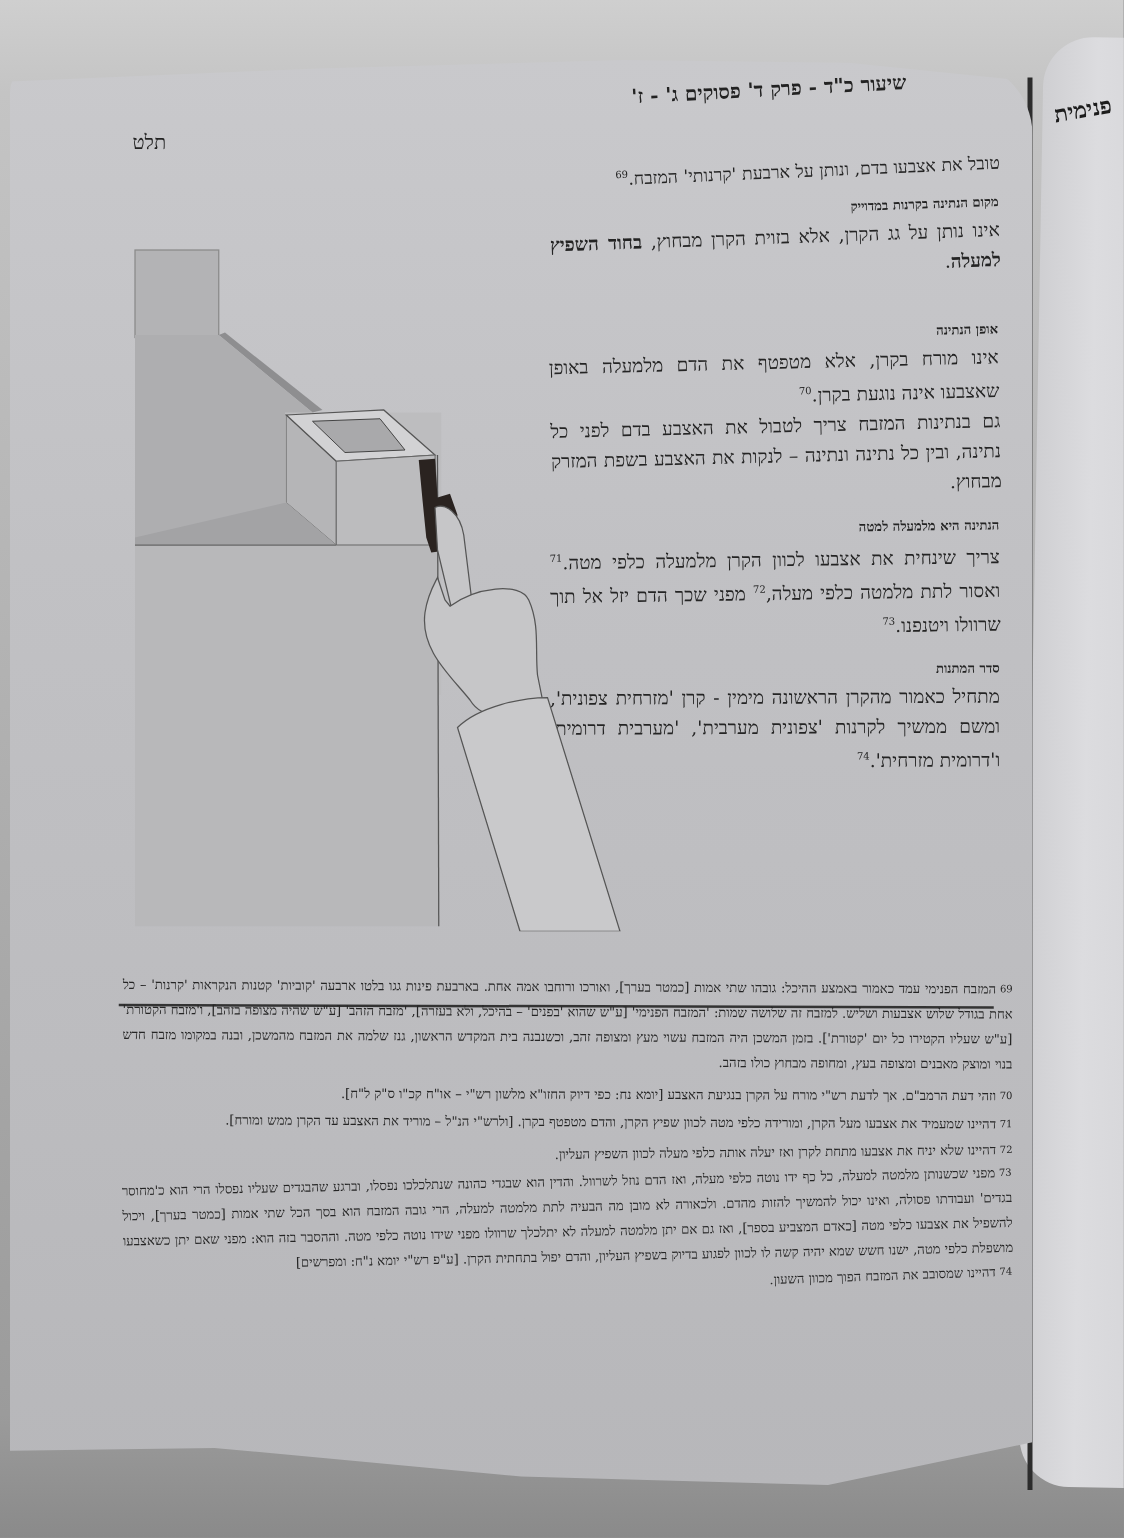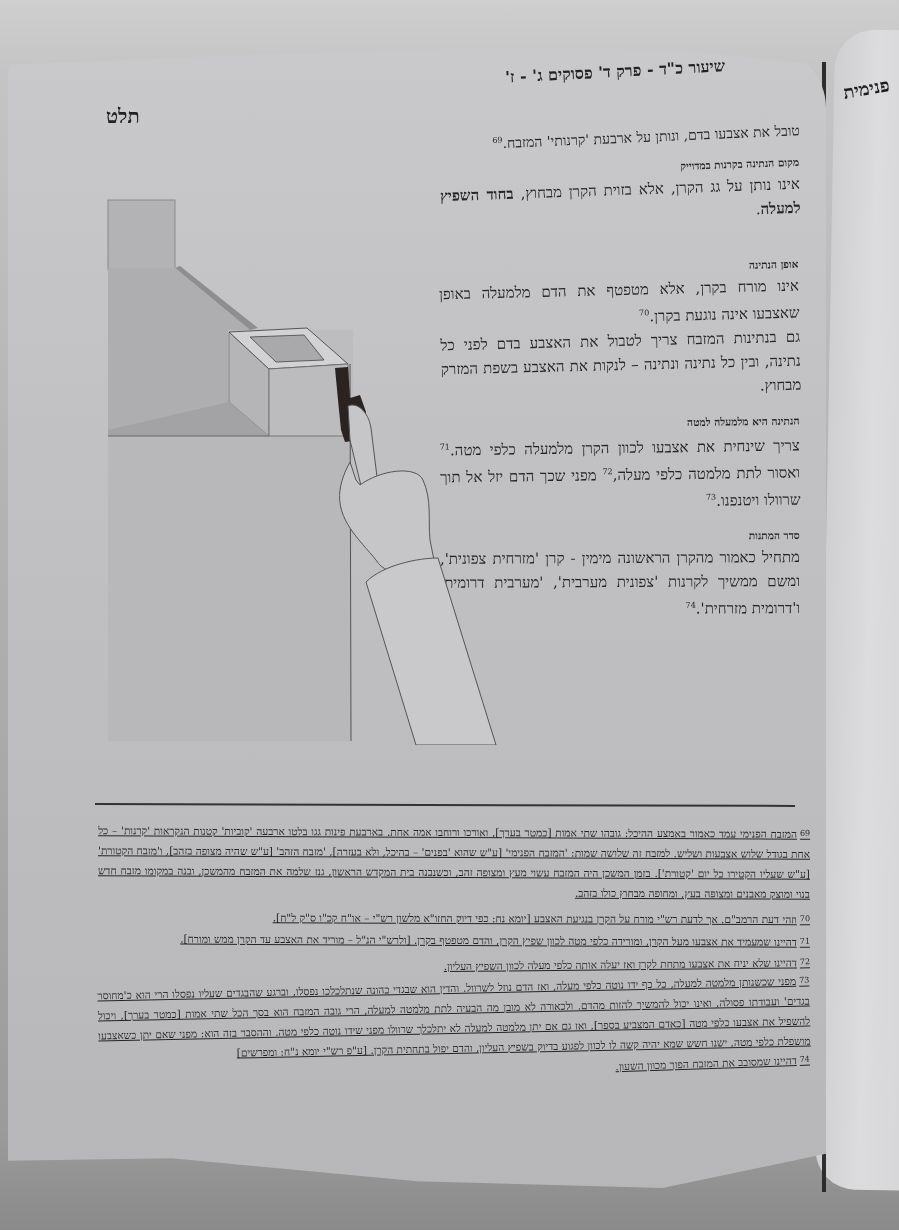"תלט" .page-number { font-size: 20px -> 16px; font-weight: bold -> normal }
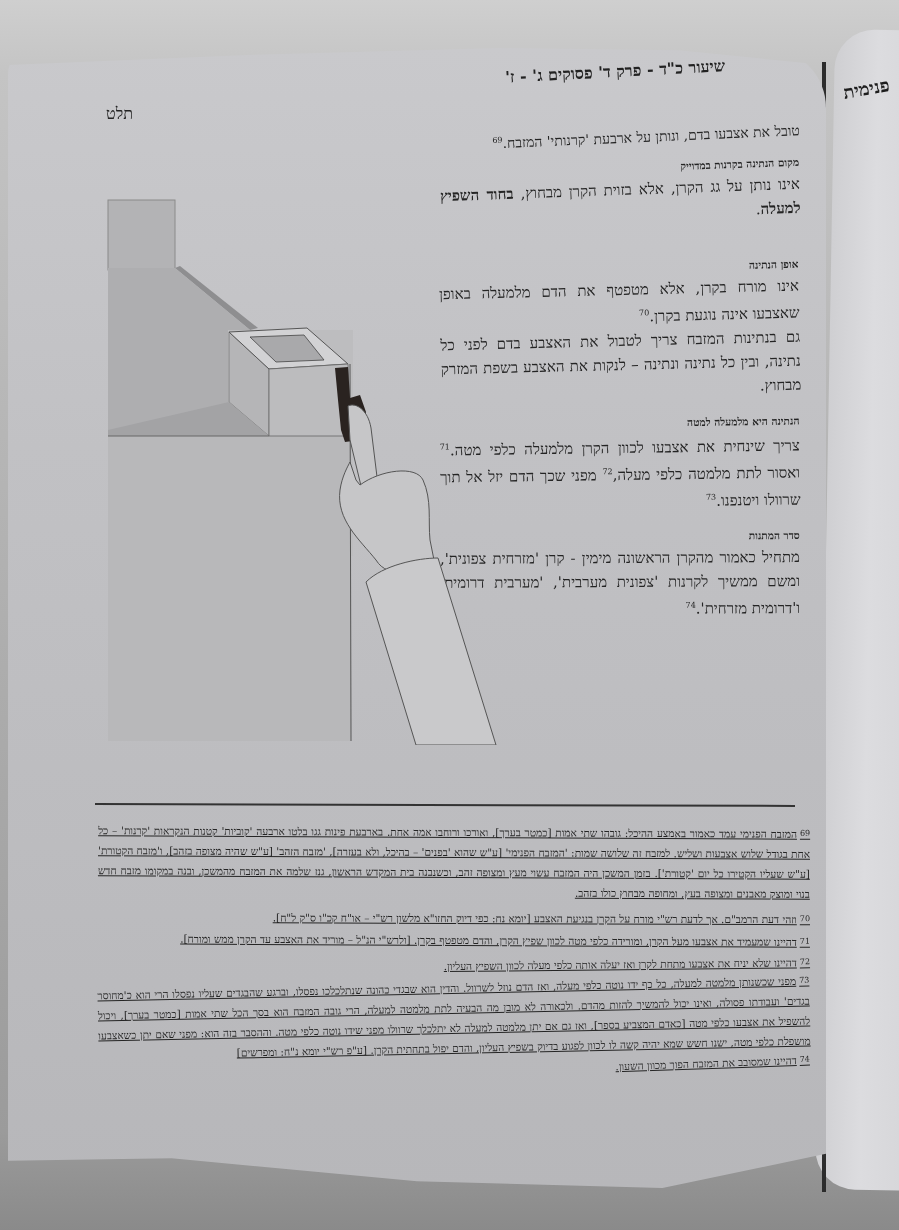"69המזבח הפנימי עמד כאמור באמצע" .footnotes { text-decoration: underline -> none; top: 822px -> 780px }
